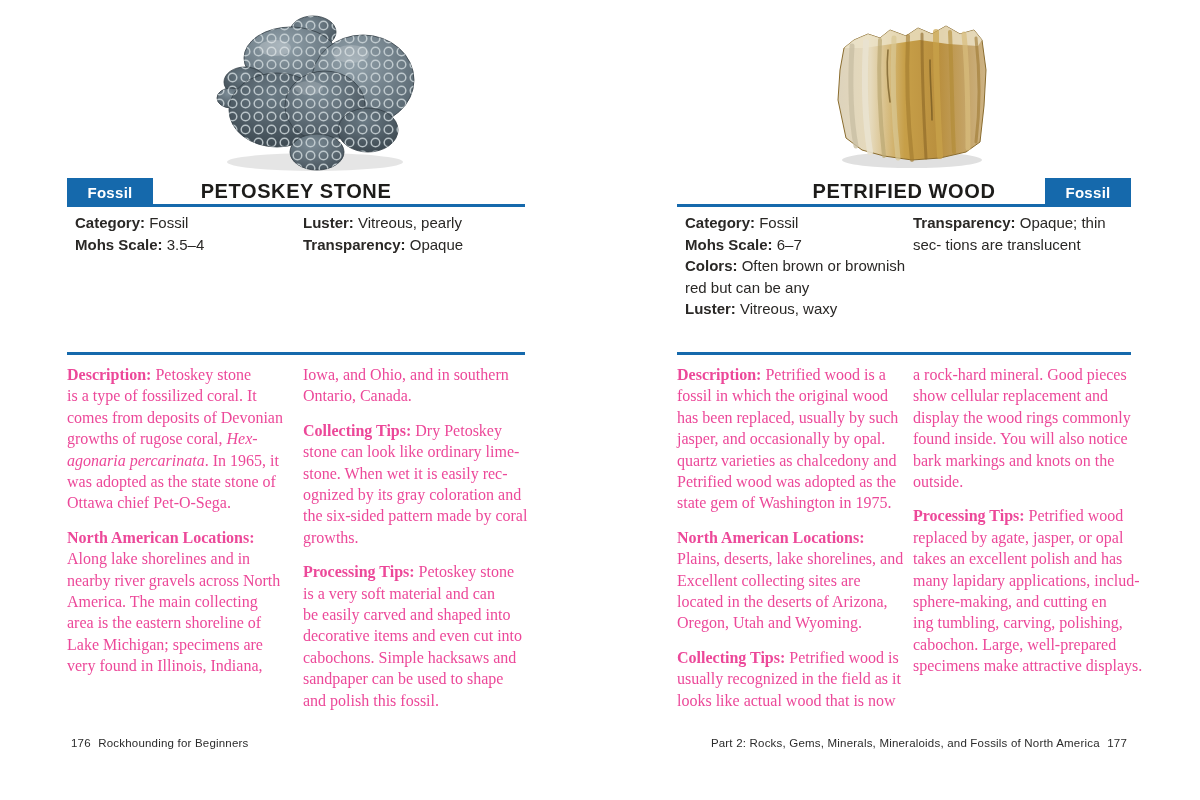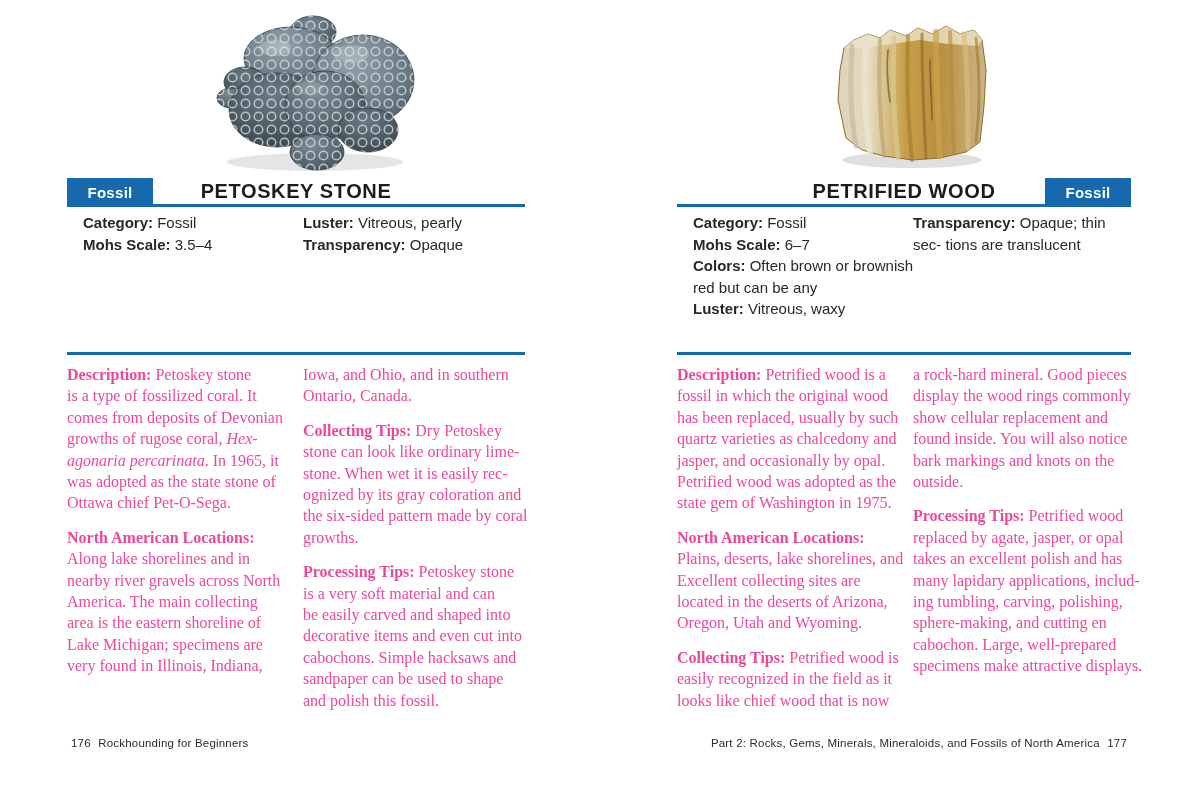"Category: Fossil" .stats-col1 { left: 16px -> 8px }
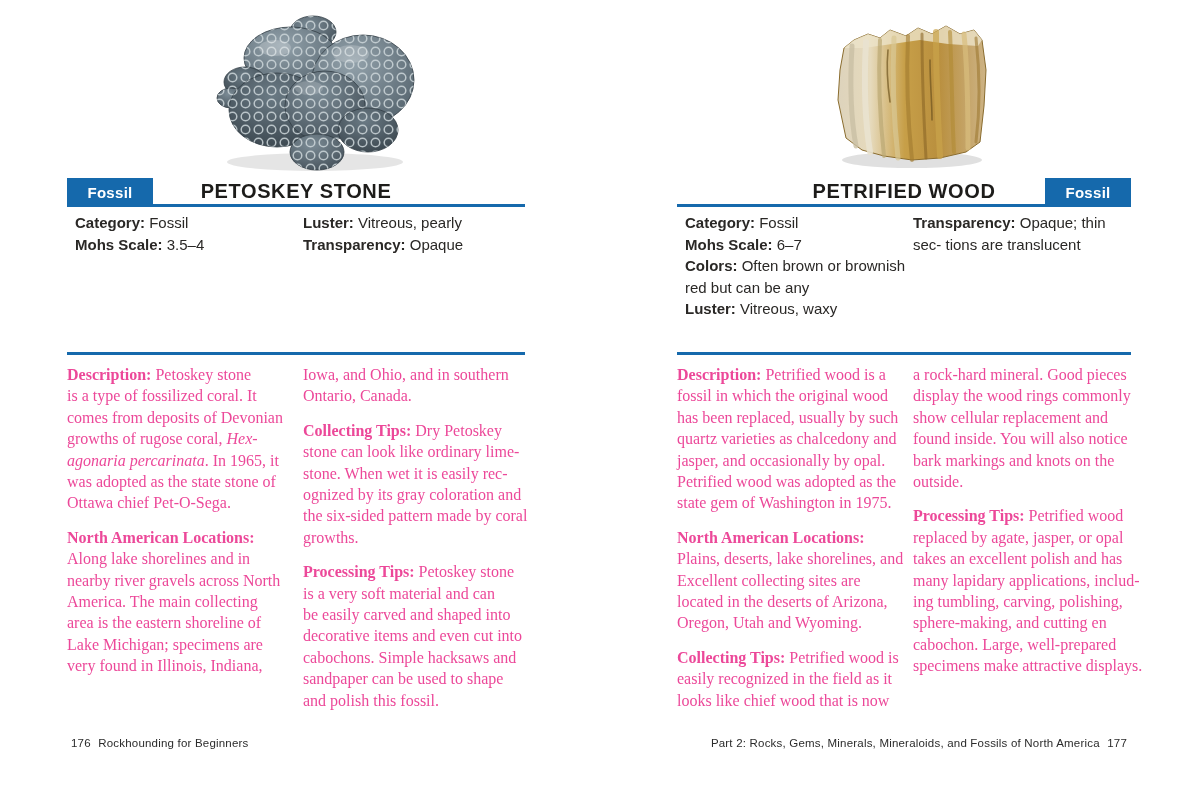"display the wood rings commonly" div.tline { order: before "show cellular replacement and" -> after "show cellular replacement and" }
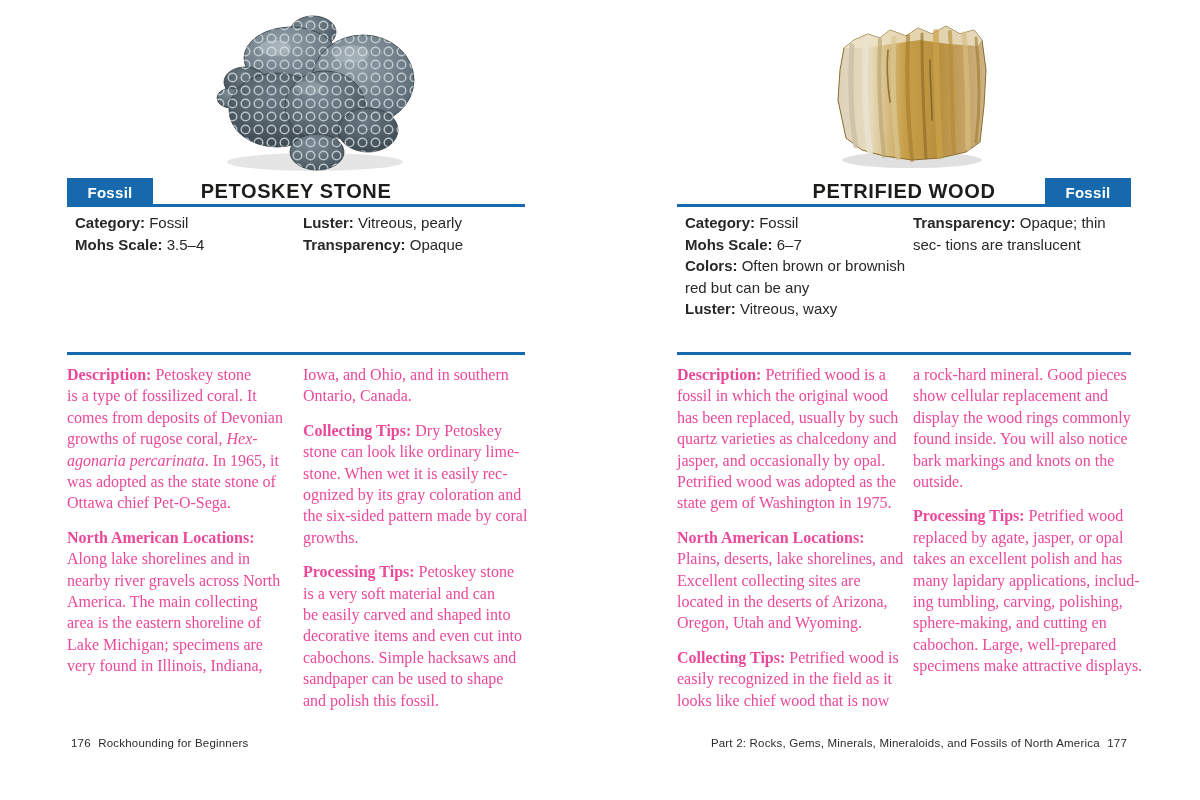"quartz varieties as chalcedony and" div.tline { order: before "jasper, and occasionally by opal." -> after "jasper, and occasionally by opal." }
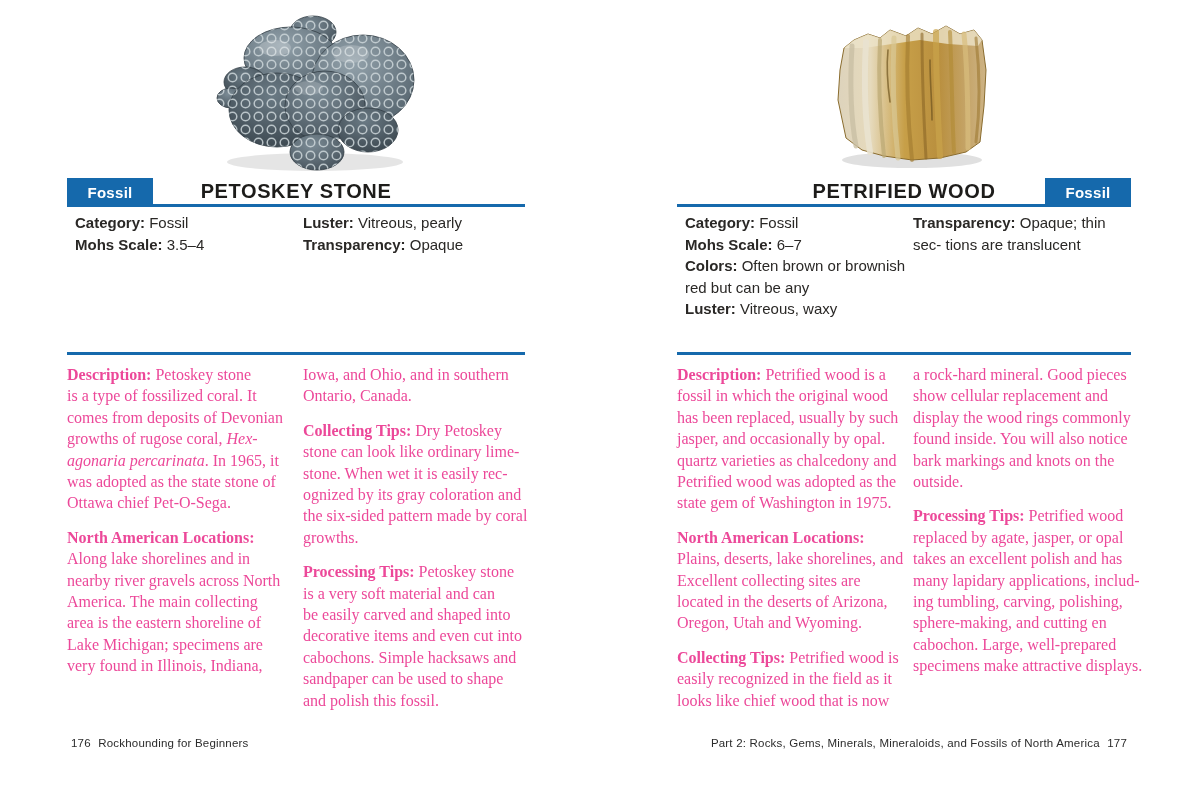"ing tumbling, carving, polishing," div.tline { order: before "sphere-making, and cutting en" -> after "sphere-making, and cutting en" }
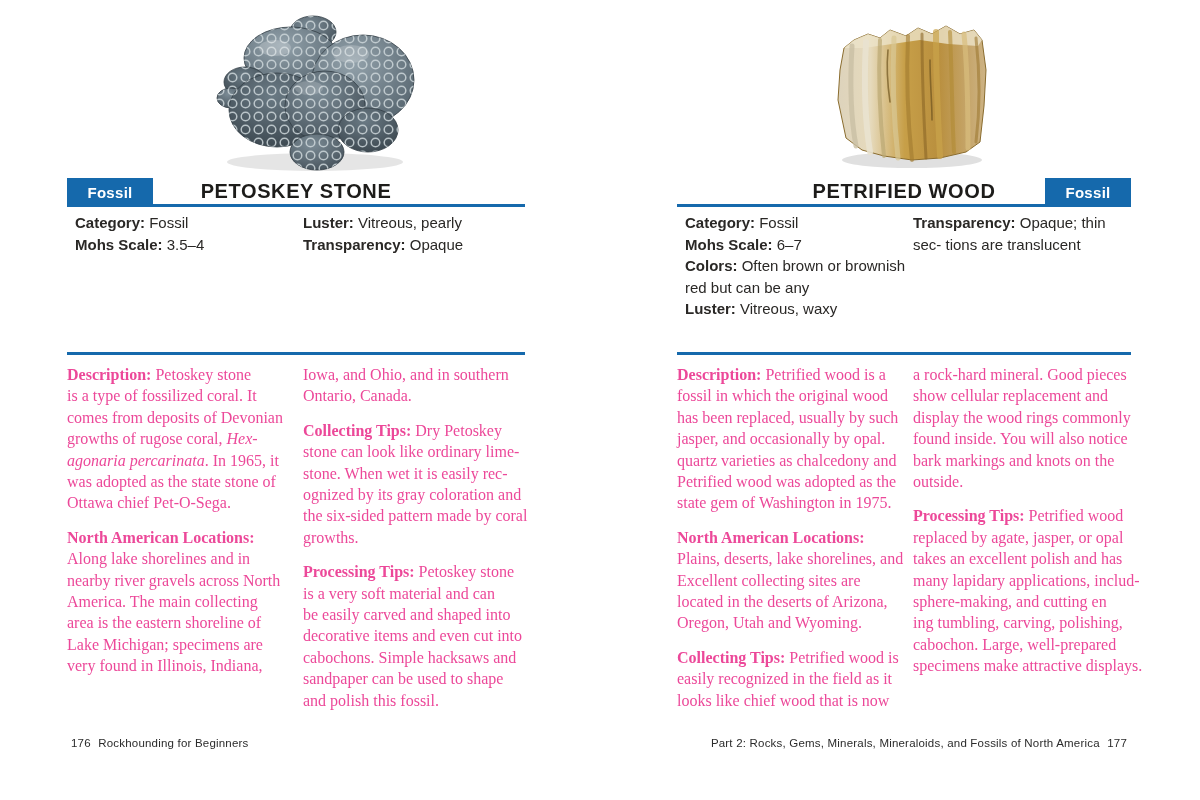"easily recognized in the field" div.tline { text: easily -> usually }
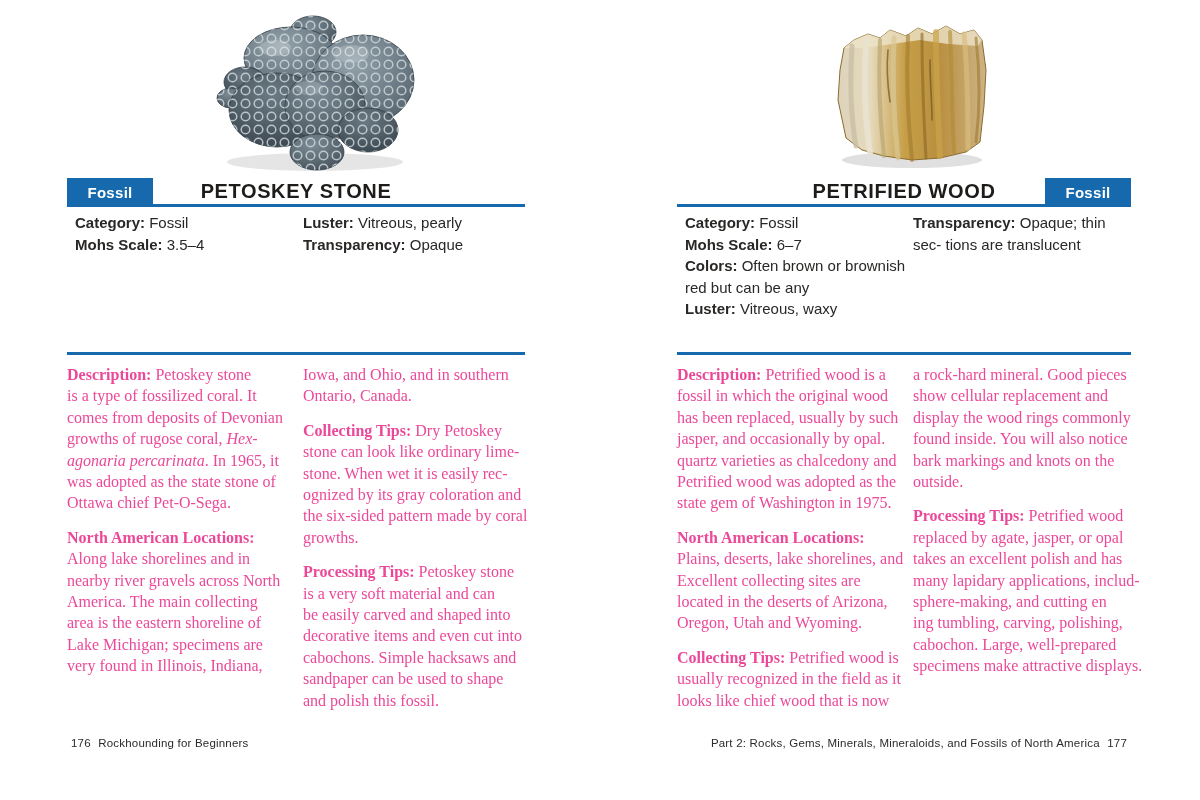"looks like chief wood that" div.tline { text: chief -> actual }
